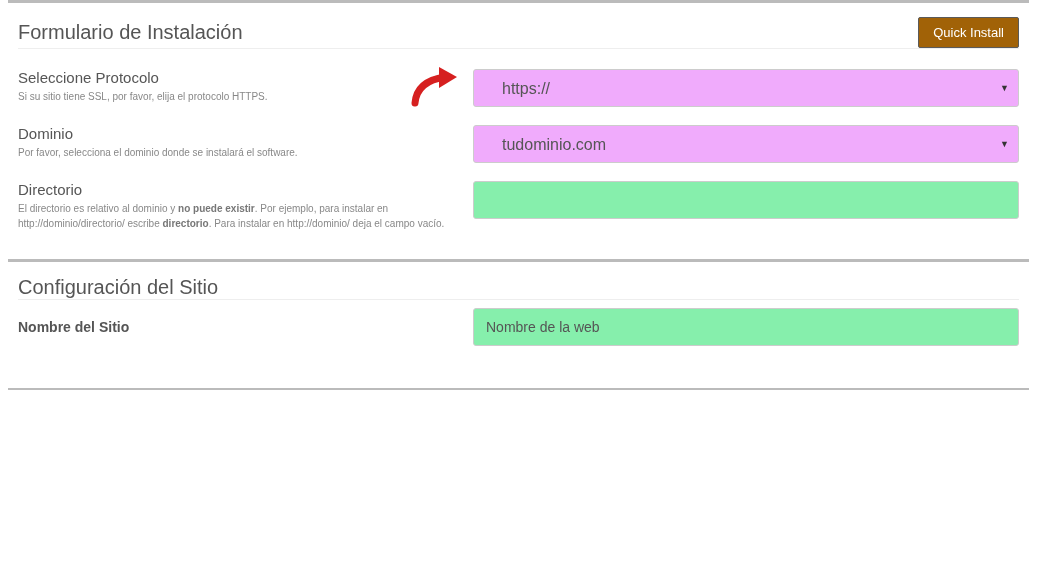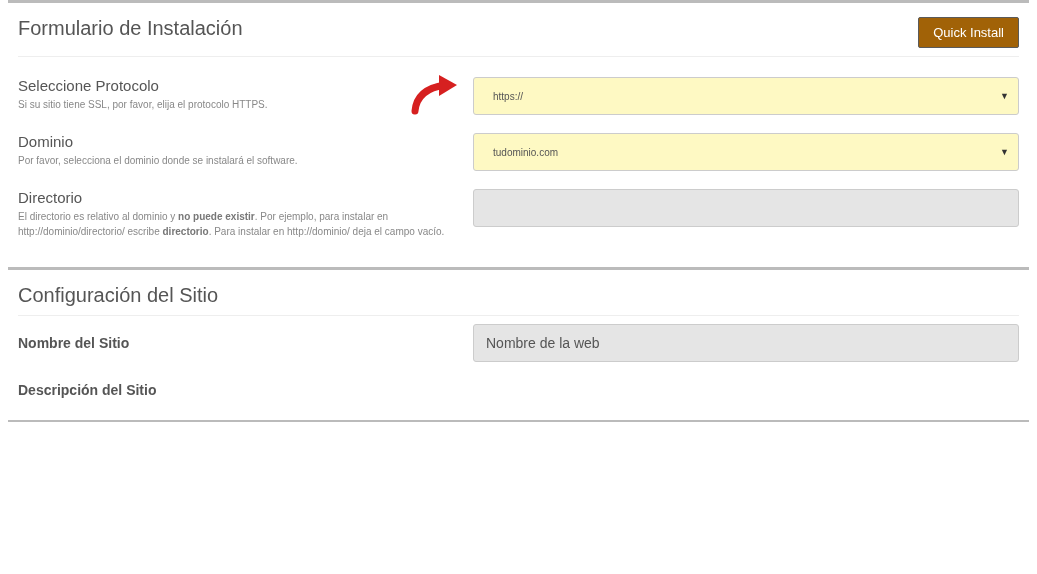"Formulario de Instalación" .section-header { align-items: flex-start -> center; padding: 14px 0 8px 0 -> 14px 0 0 0 }
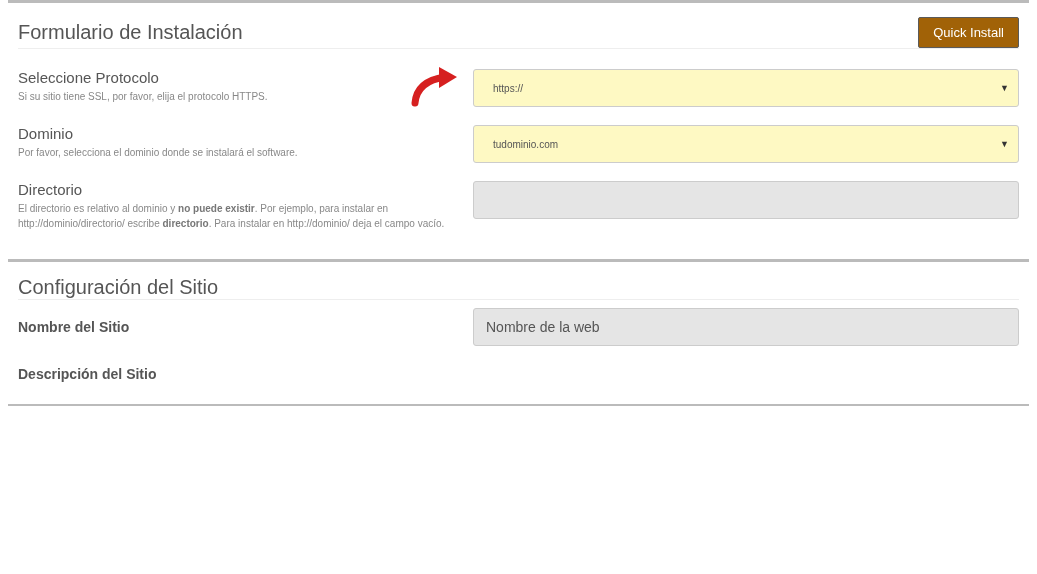"https://" .select-field { background: #fef9c3 -> #f0abfc; font-size: 10px -> 16px; padding: 8px 30px 8px 19px -> 8px 30px 8px 28px }
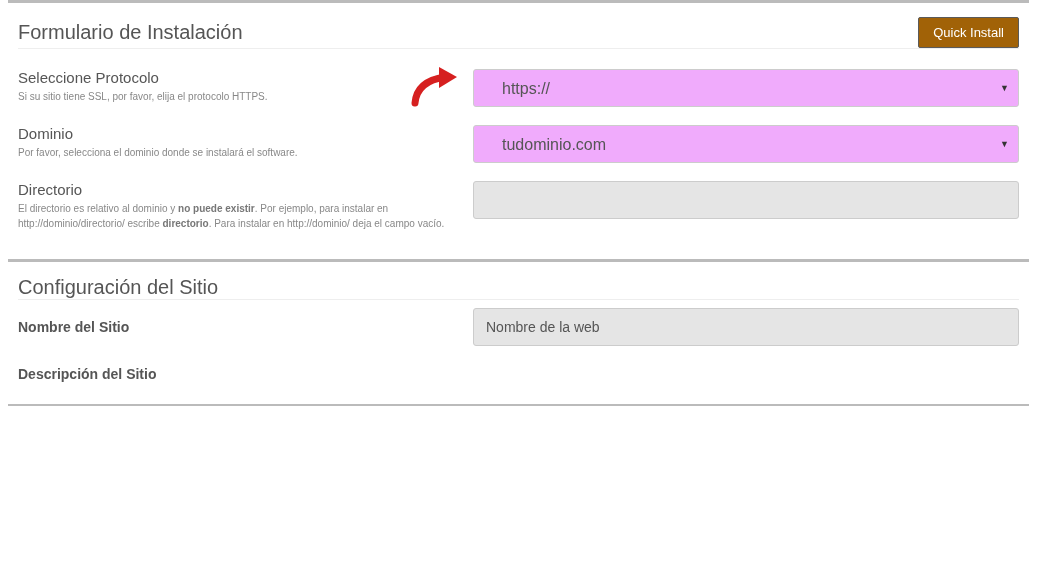"Nombre de la web" .text-field { background: #e5e5e5 -> #86efac }
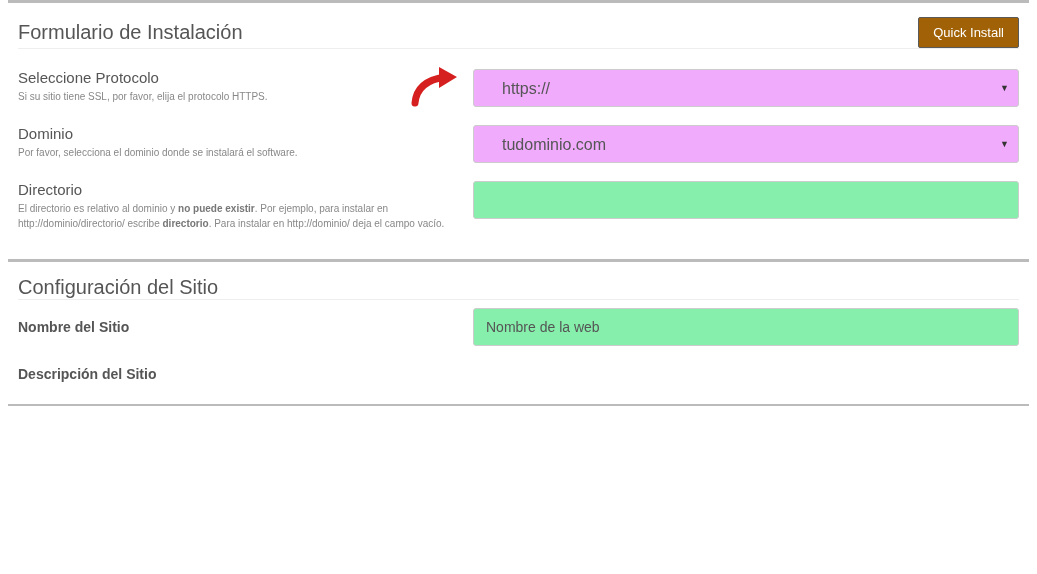"Descripción del Sitio" div.site-left { html: <div> <div>Descripción del Sitio</div> </div> -> none }
